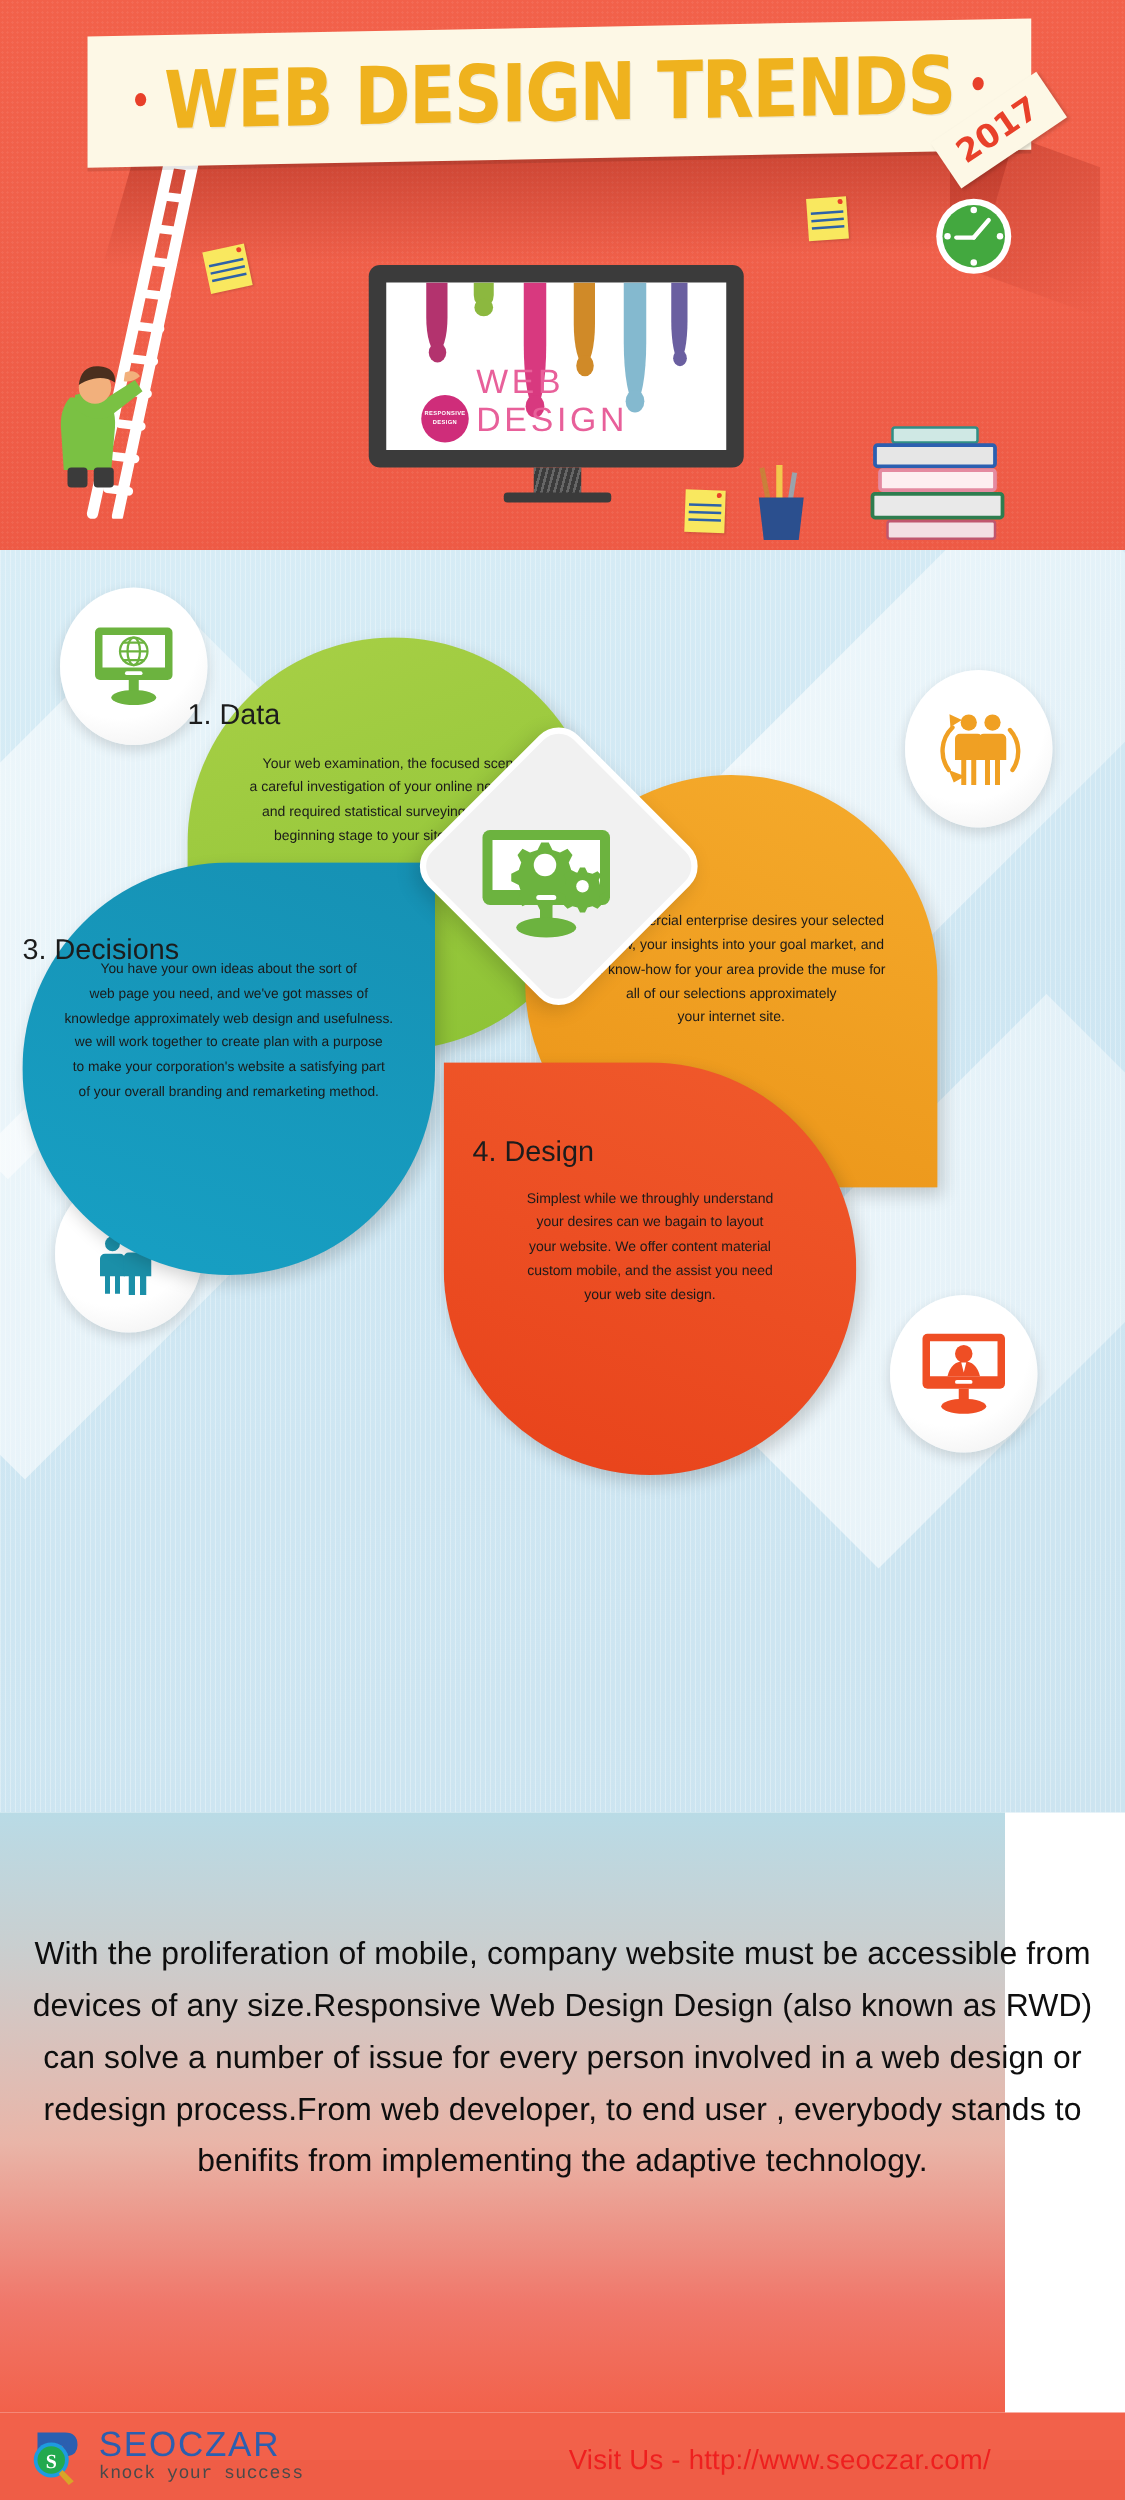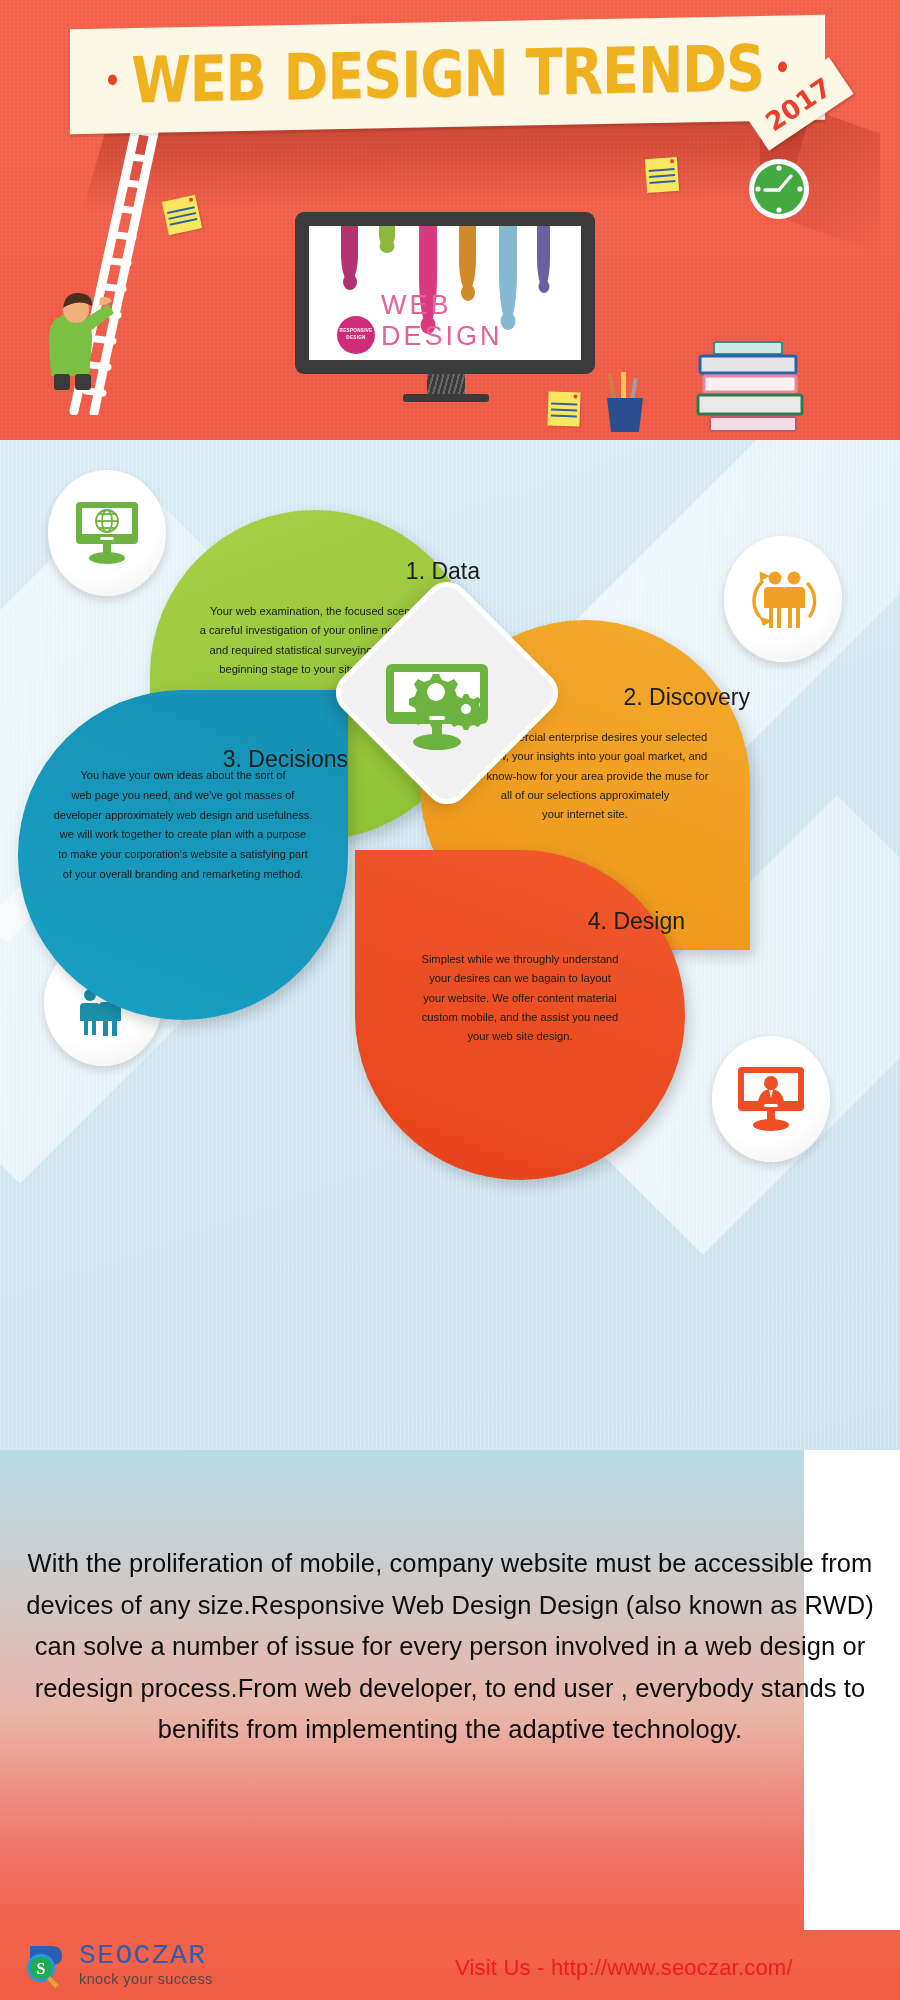"1. Data" .petal .label { text-align: right -> left }
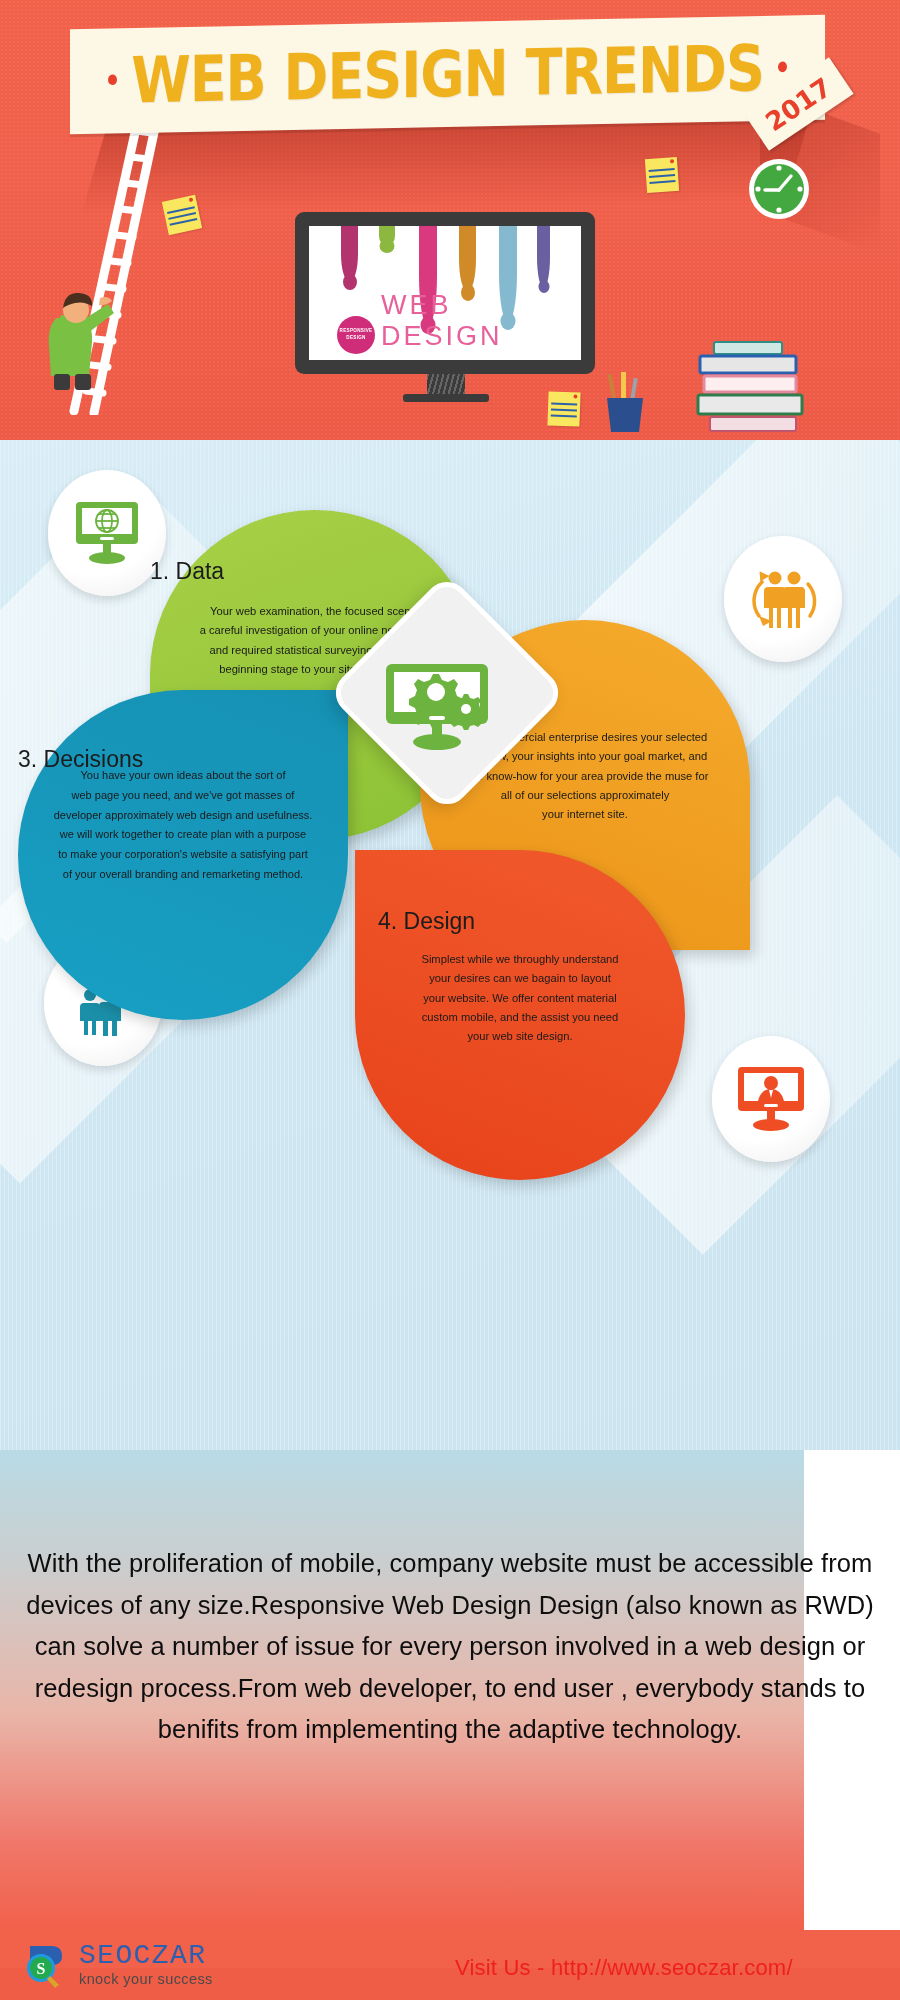"You have your own ideas" div.body { text: developer -> knowledge }
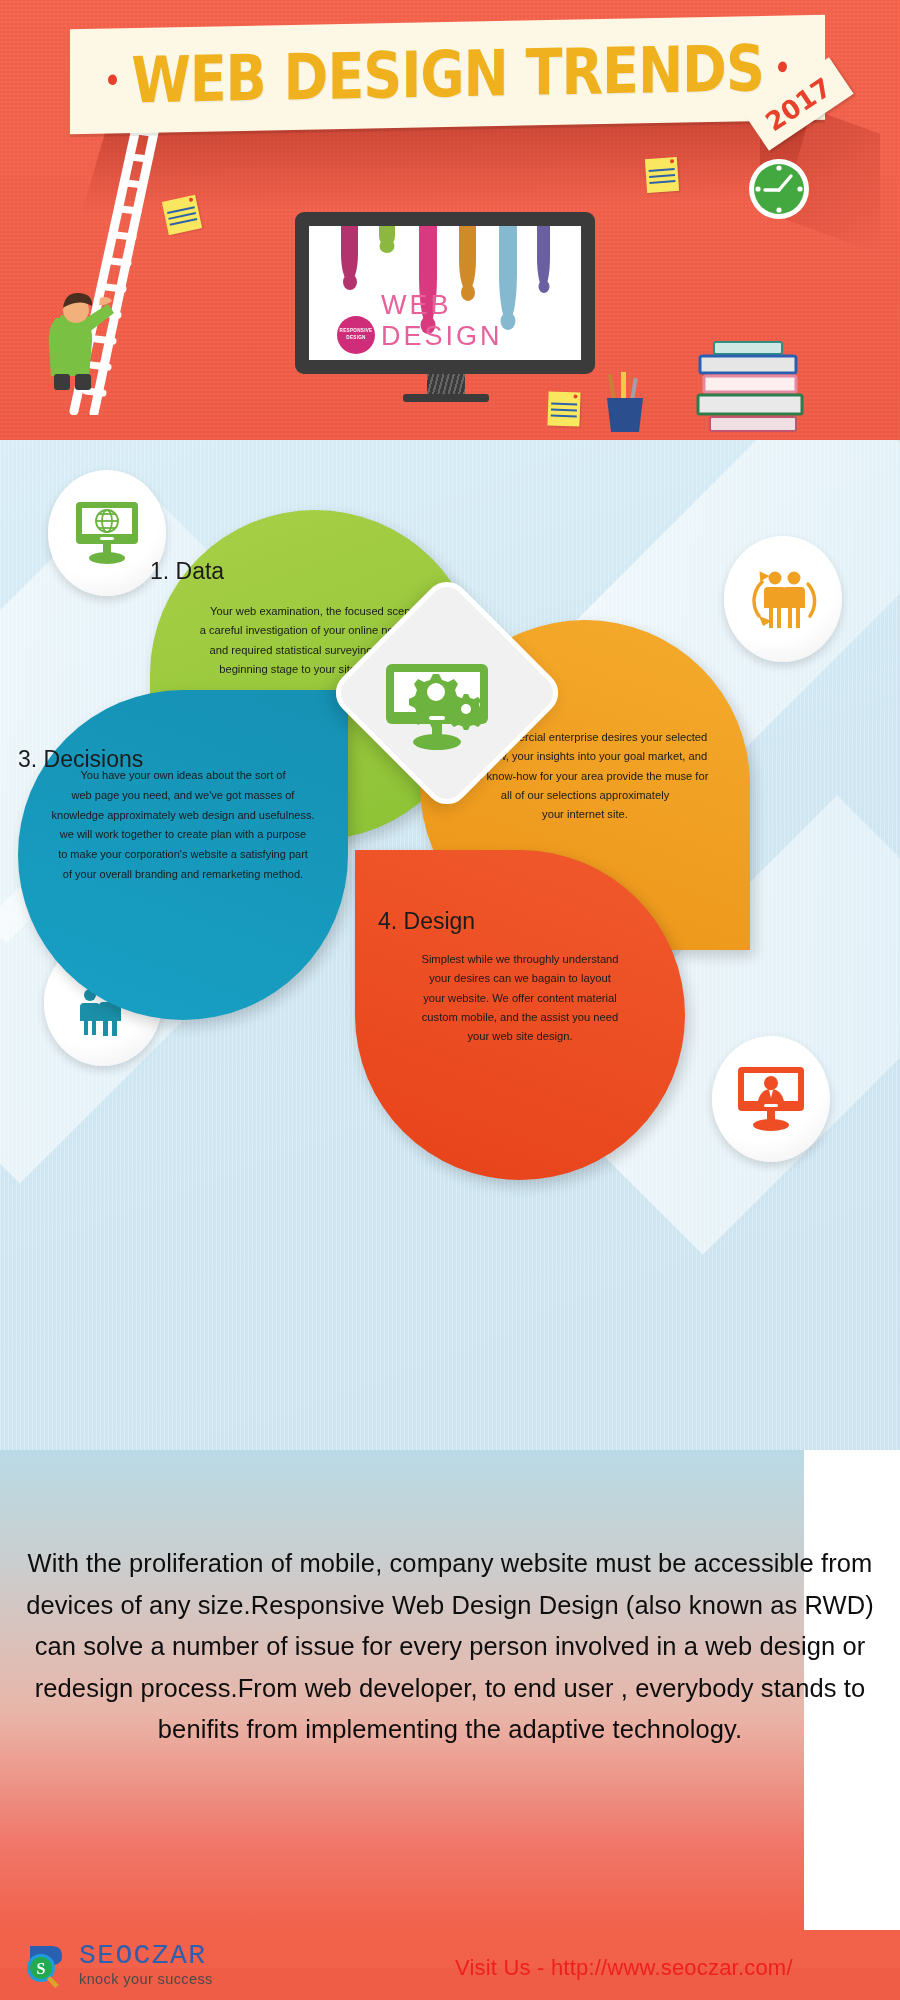"SEOCZAR" #logo-name { font-family: Liberation Mono, monospace -> Liberation Sans, sans-serif }
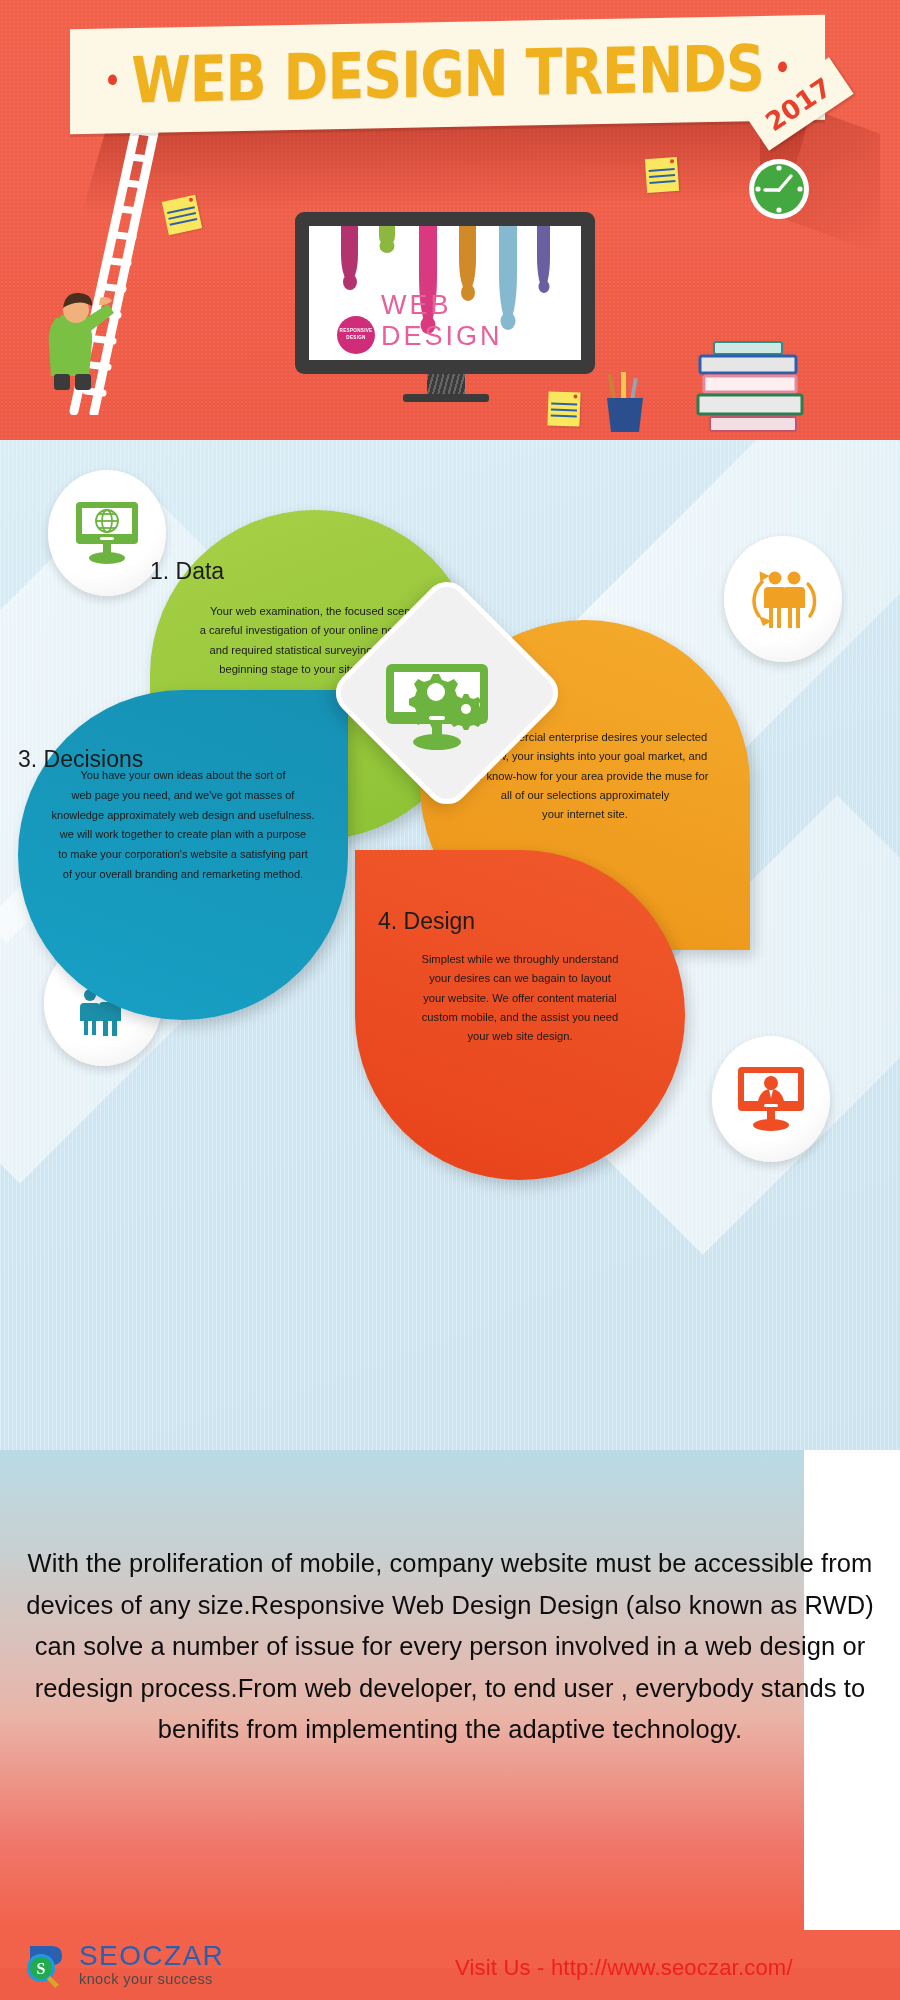"knock your success" #logo-tag { font-family: Liberation Sans, sans-serif -> Liberation Mono, monospace }
